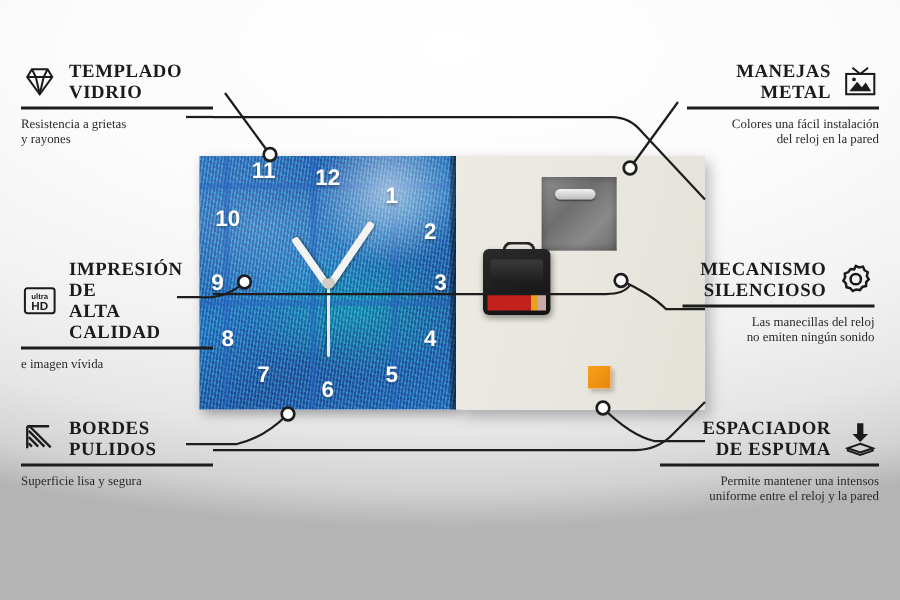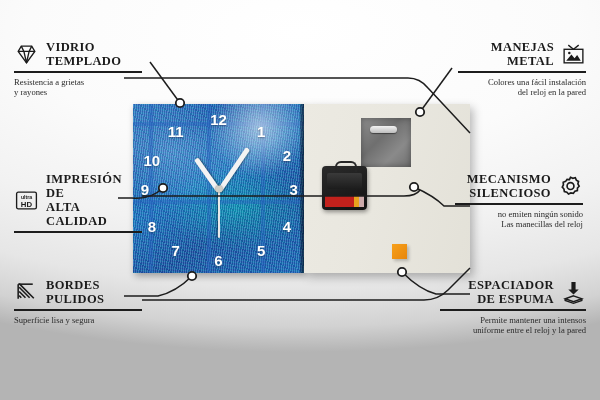"VIDRIO" div.ttl { order: before "TEMPLADO" -> after "TEMPLADO" }
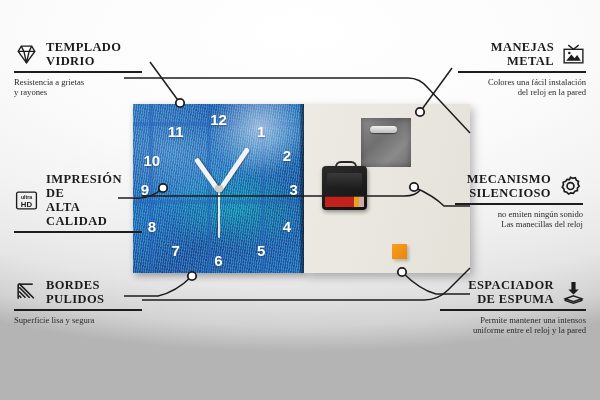"11" span.num { top: 27px -> 10px }
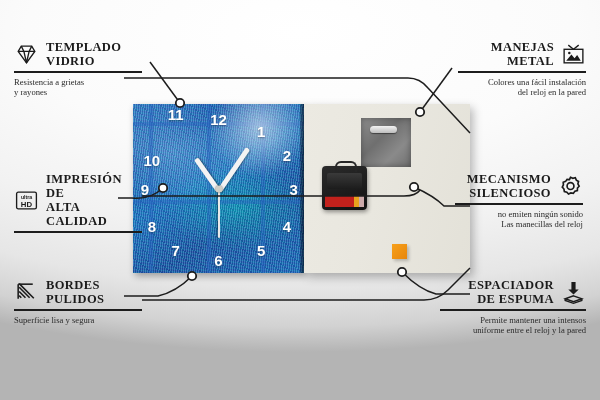"10" span.num { top: 56px -> 42px }
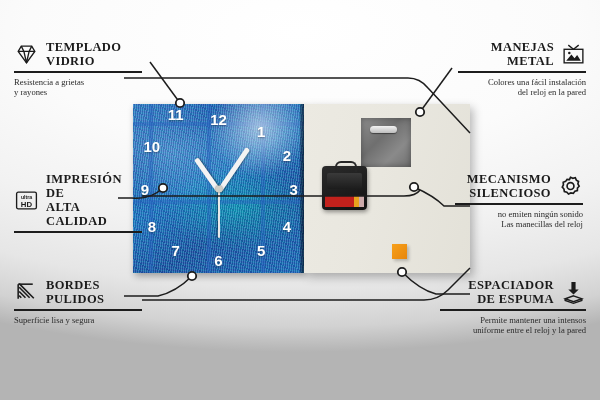"no emiten ningún sonido" div.desc { order: before "Las manecillas del reloj" -> after "Las manecillas del reloj" }
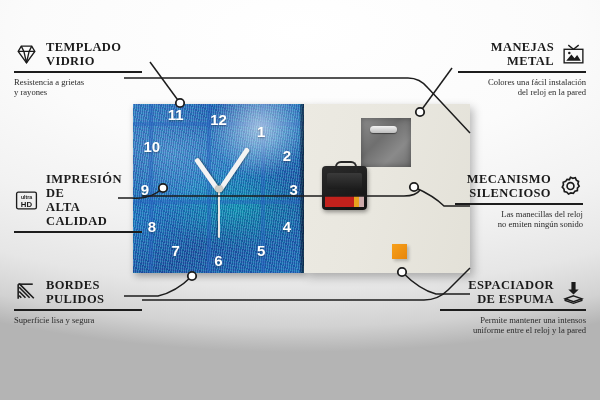"e imagen vívida" div.desc { html: none -> <div>e imagen vívida</div> }
